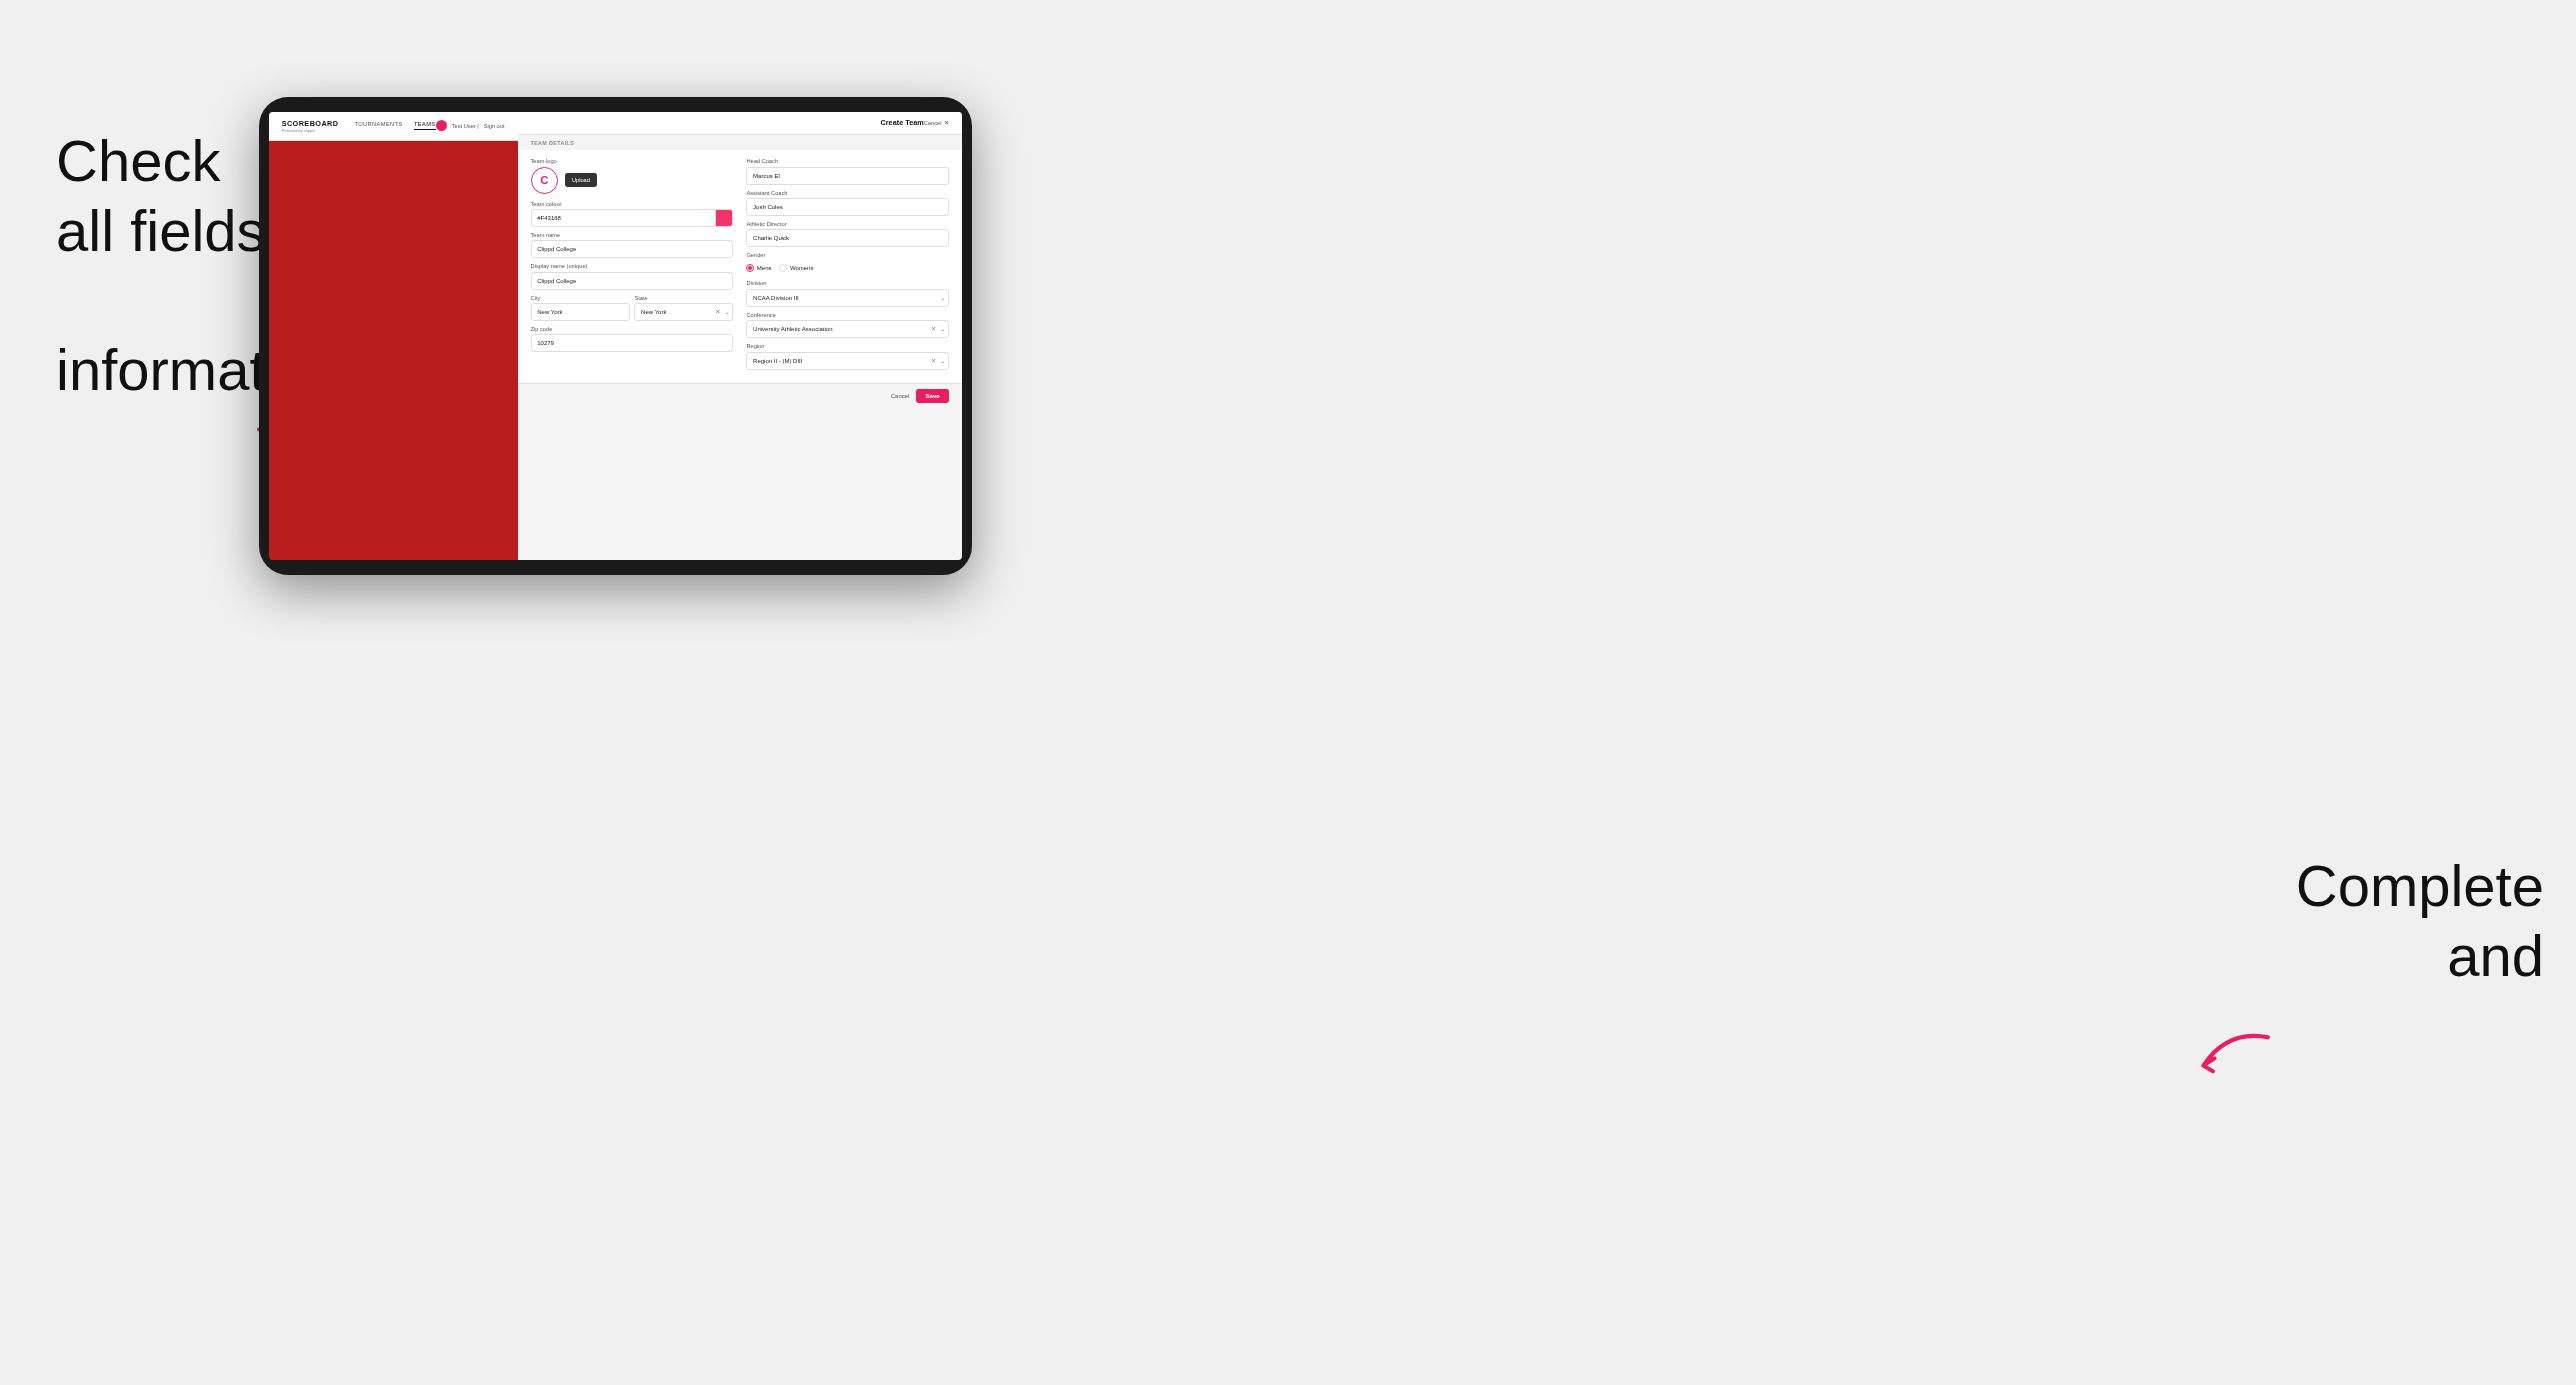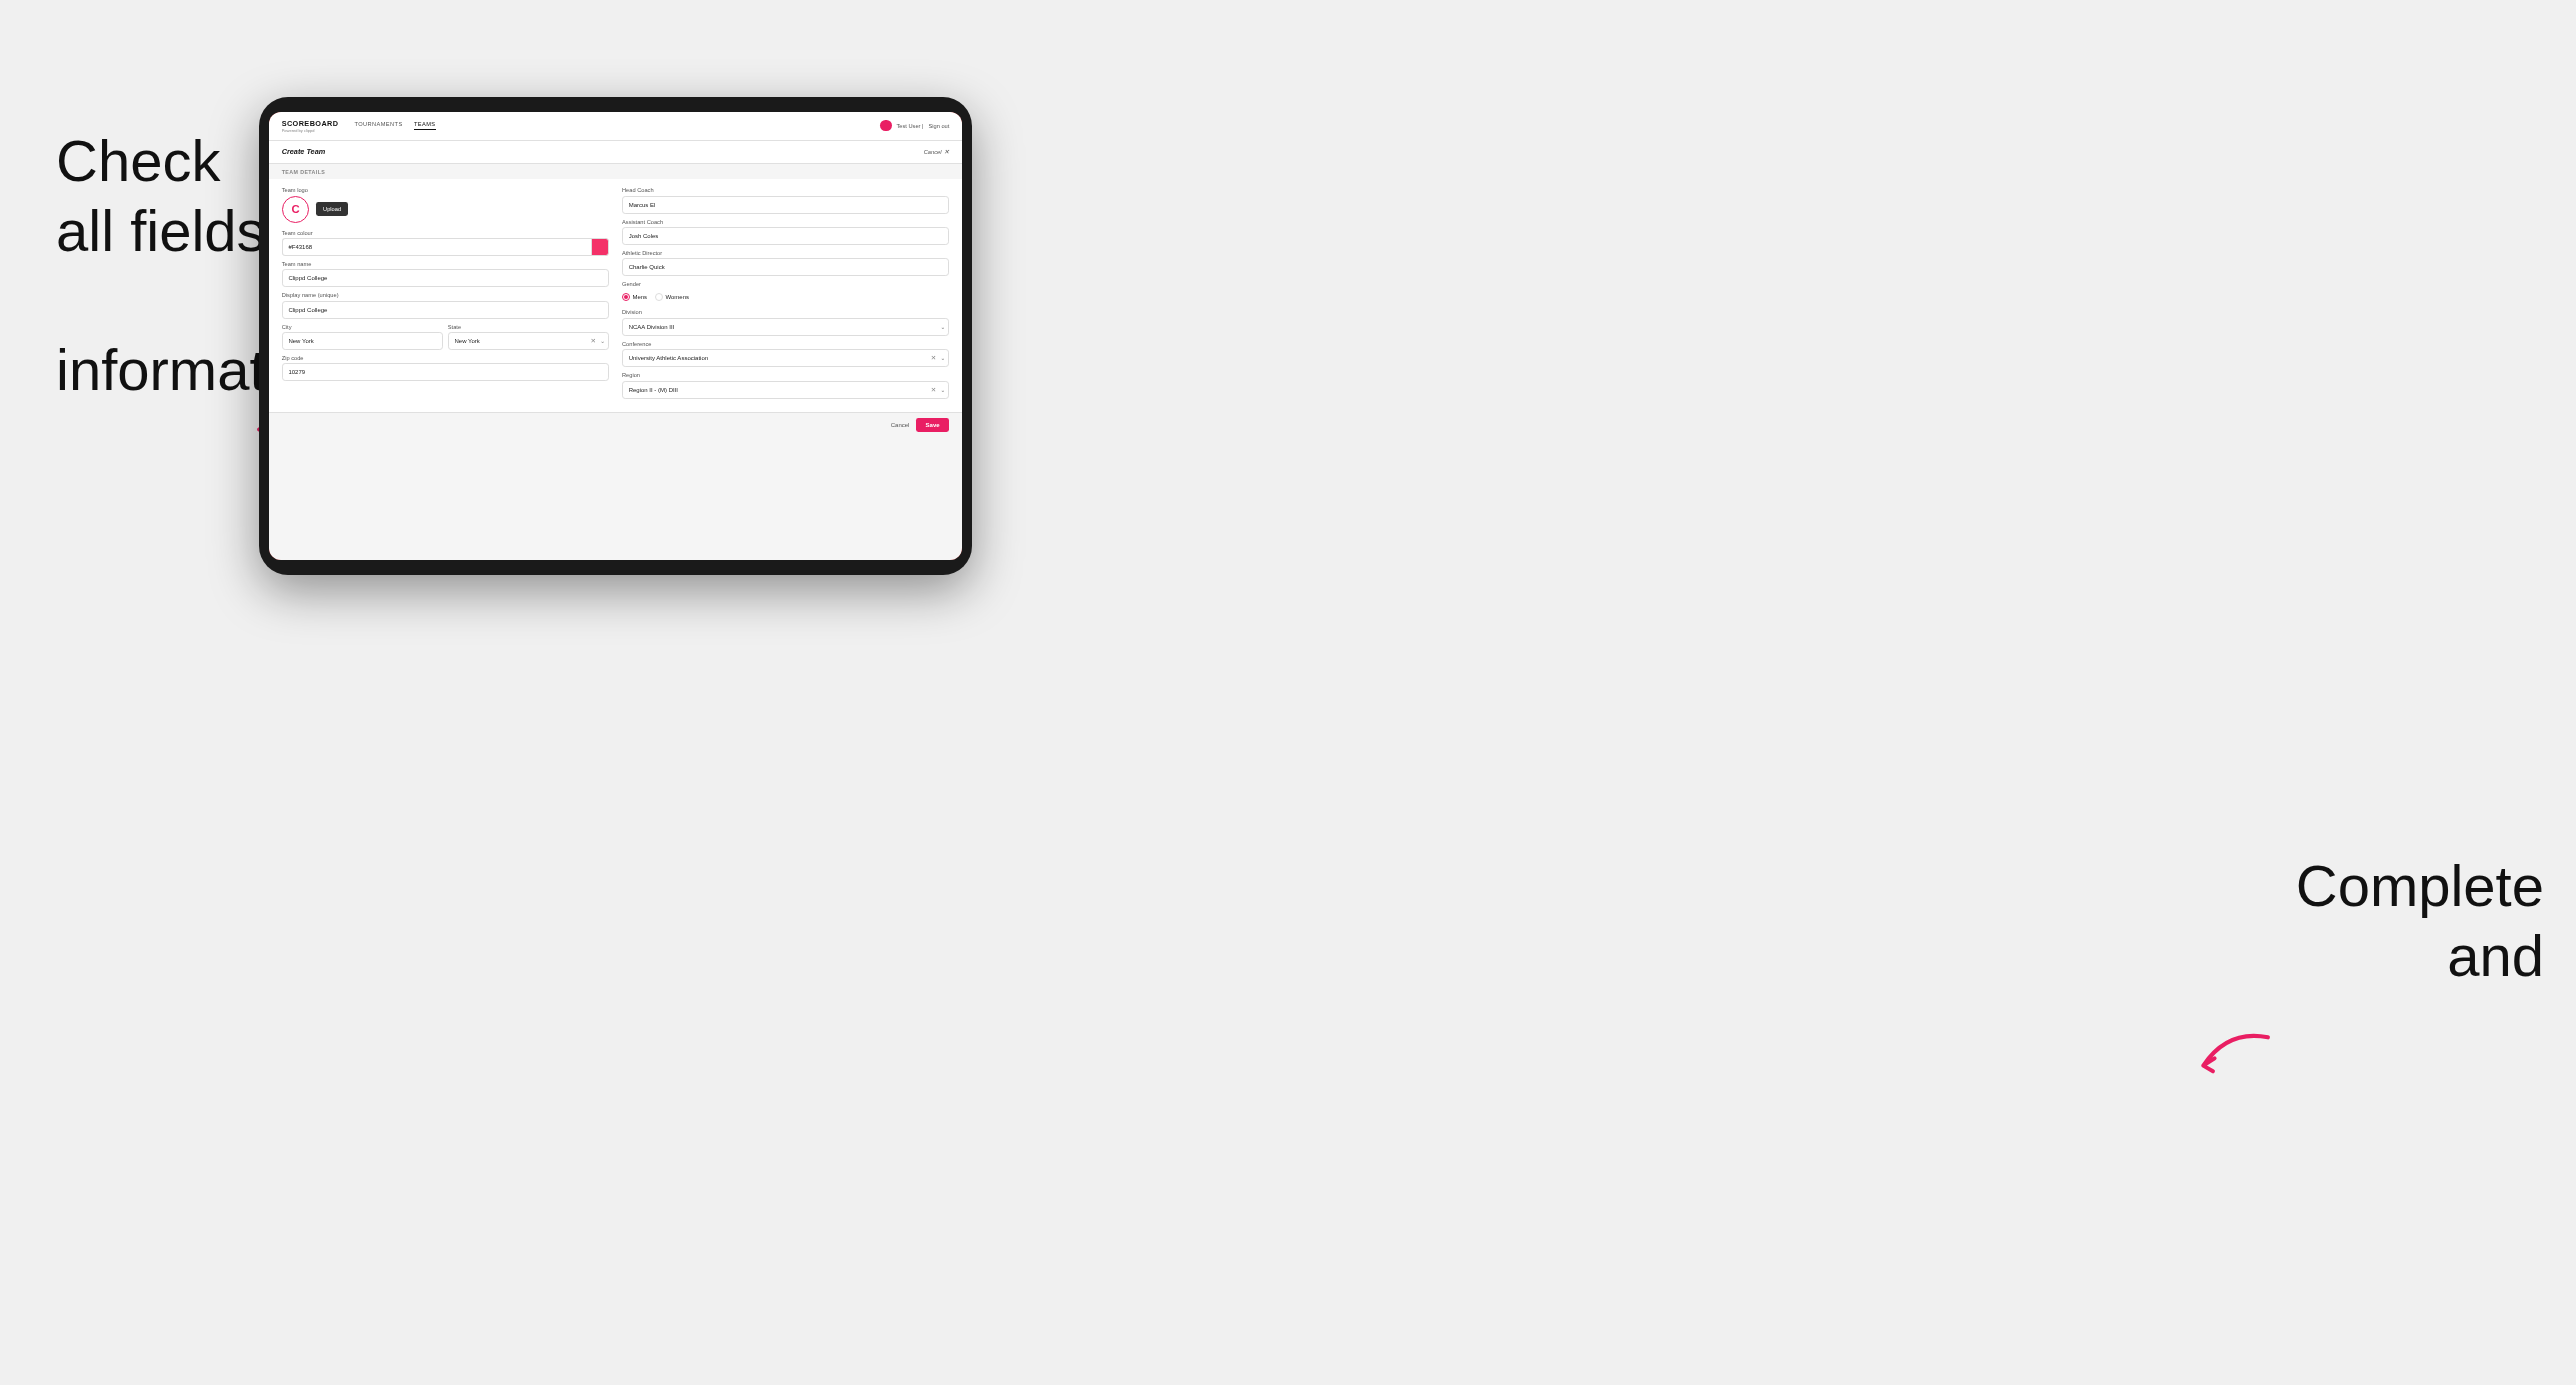"SCOREBOARD" .tablet-screen { border-radius: 12px -> 4px; flex-direction: column -> none }
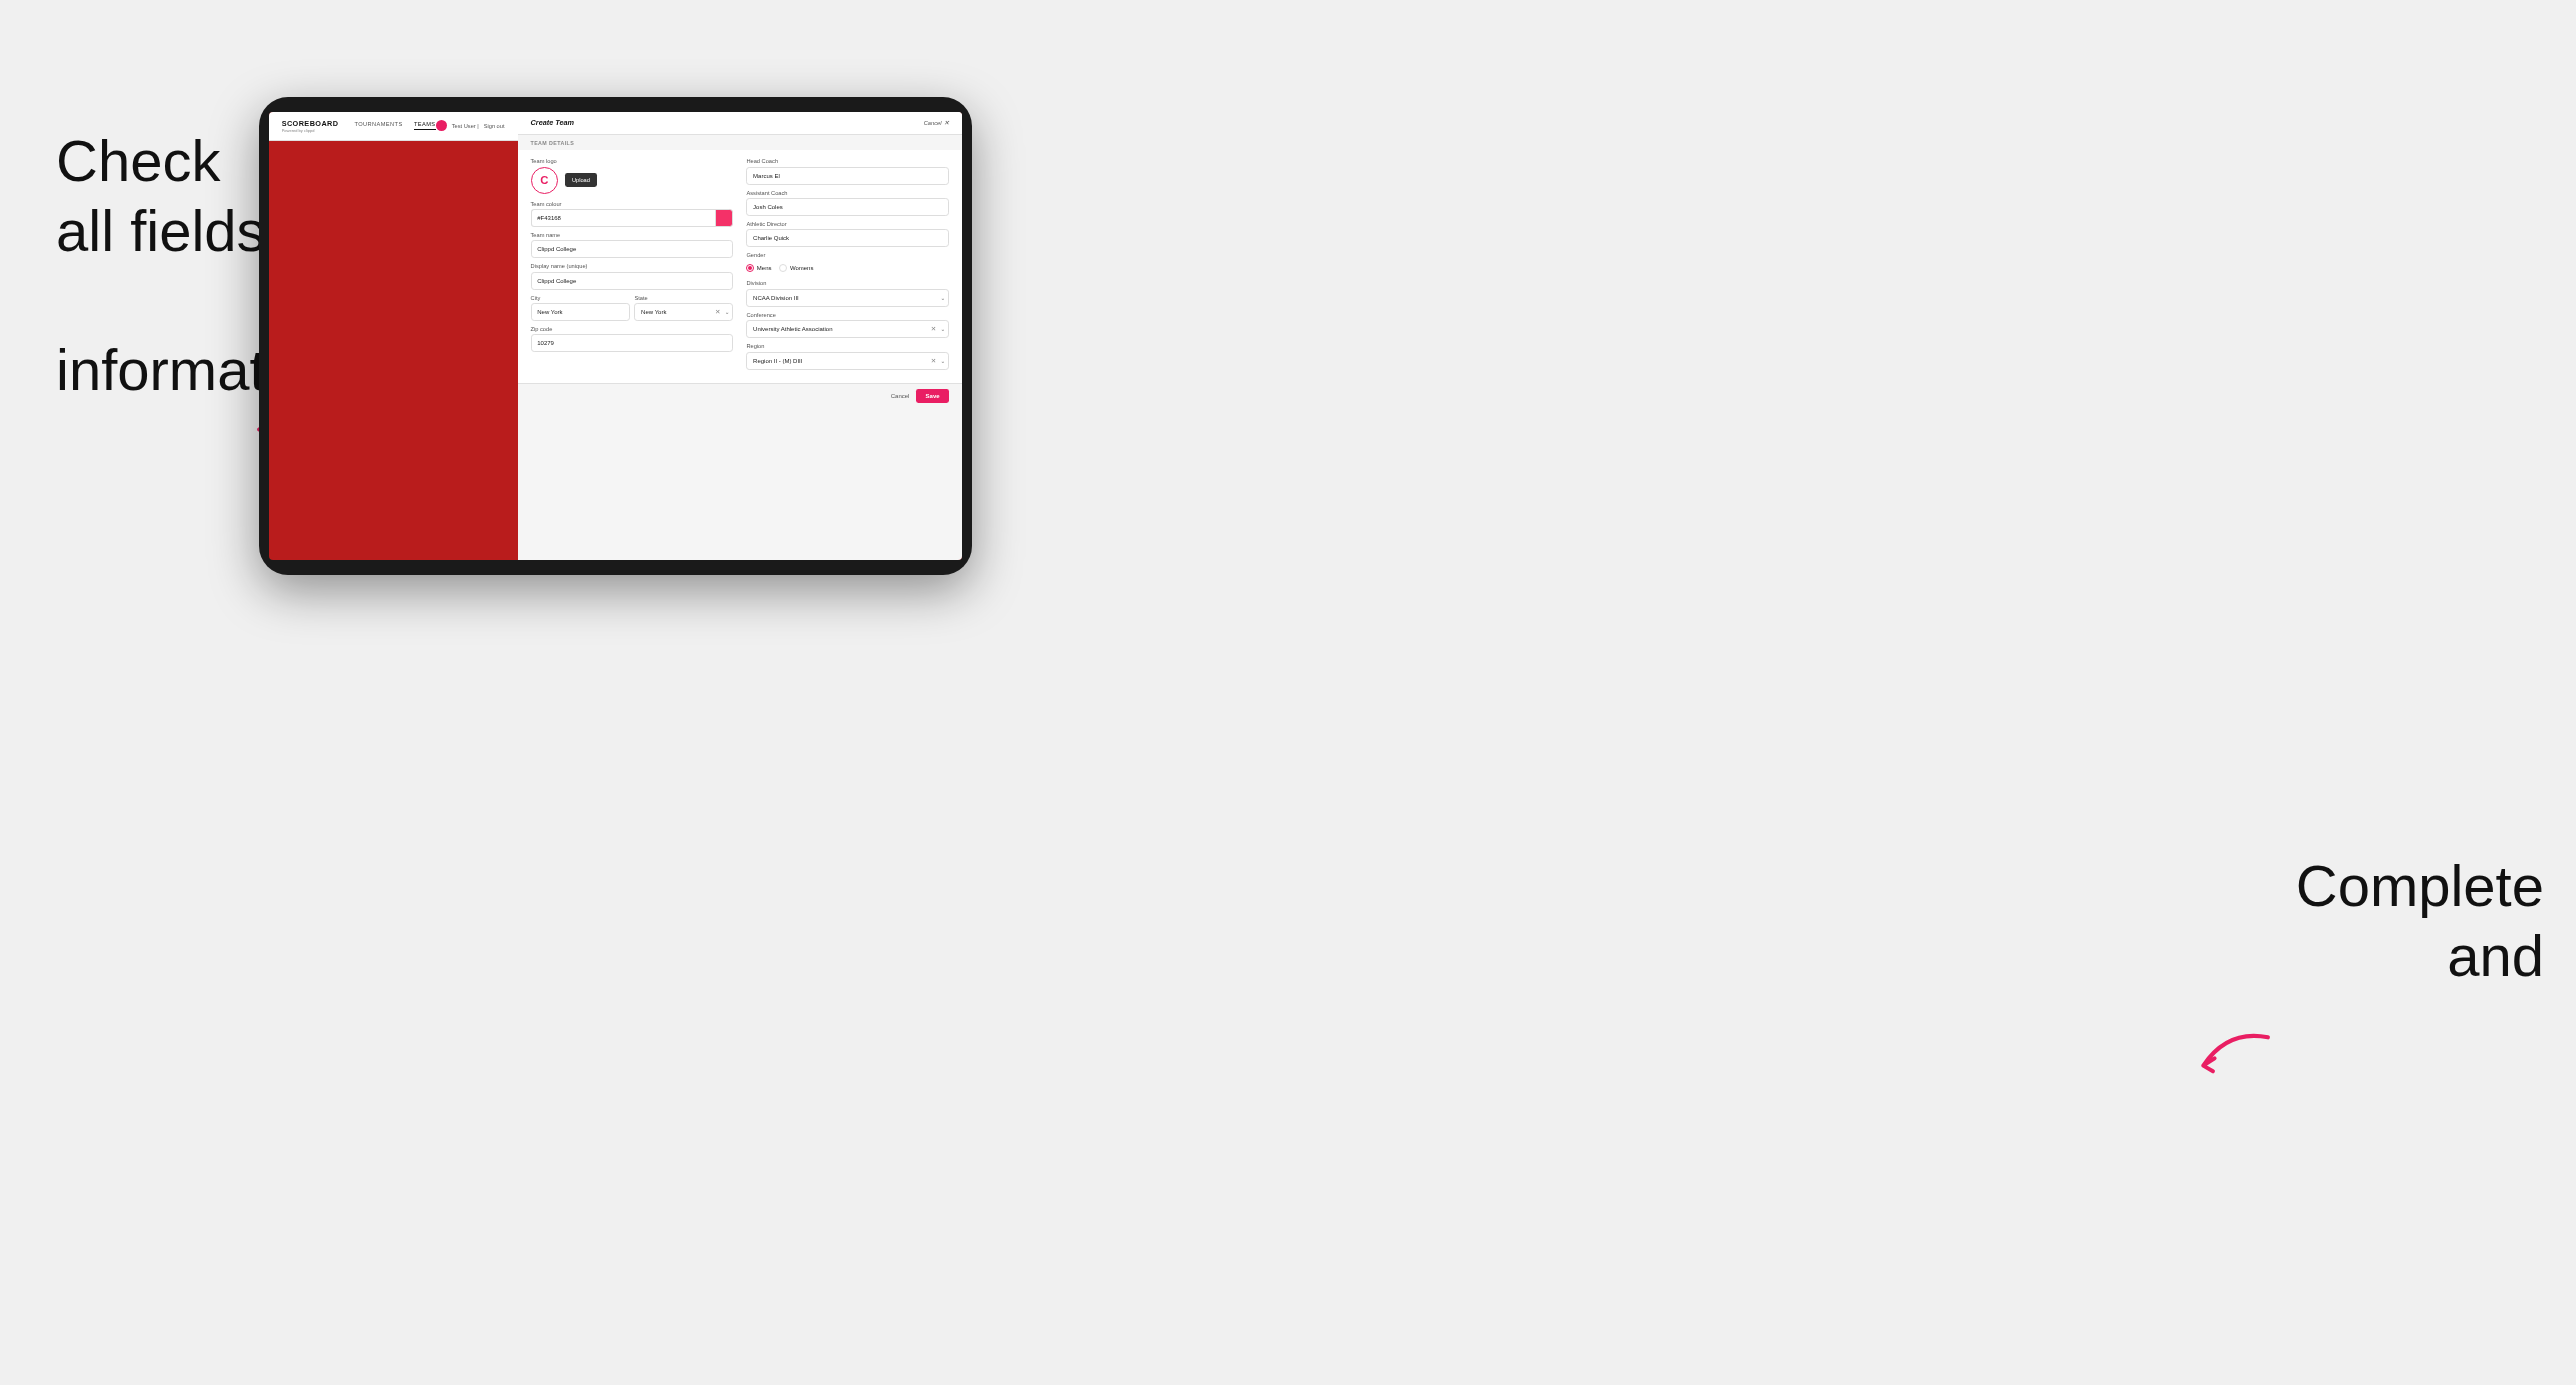"Create Team" .form-header { font-style: italic -> none; justify-content: space-between -> flex-end }
